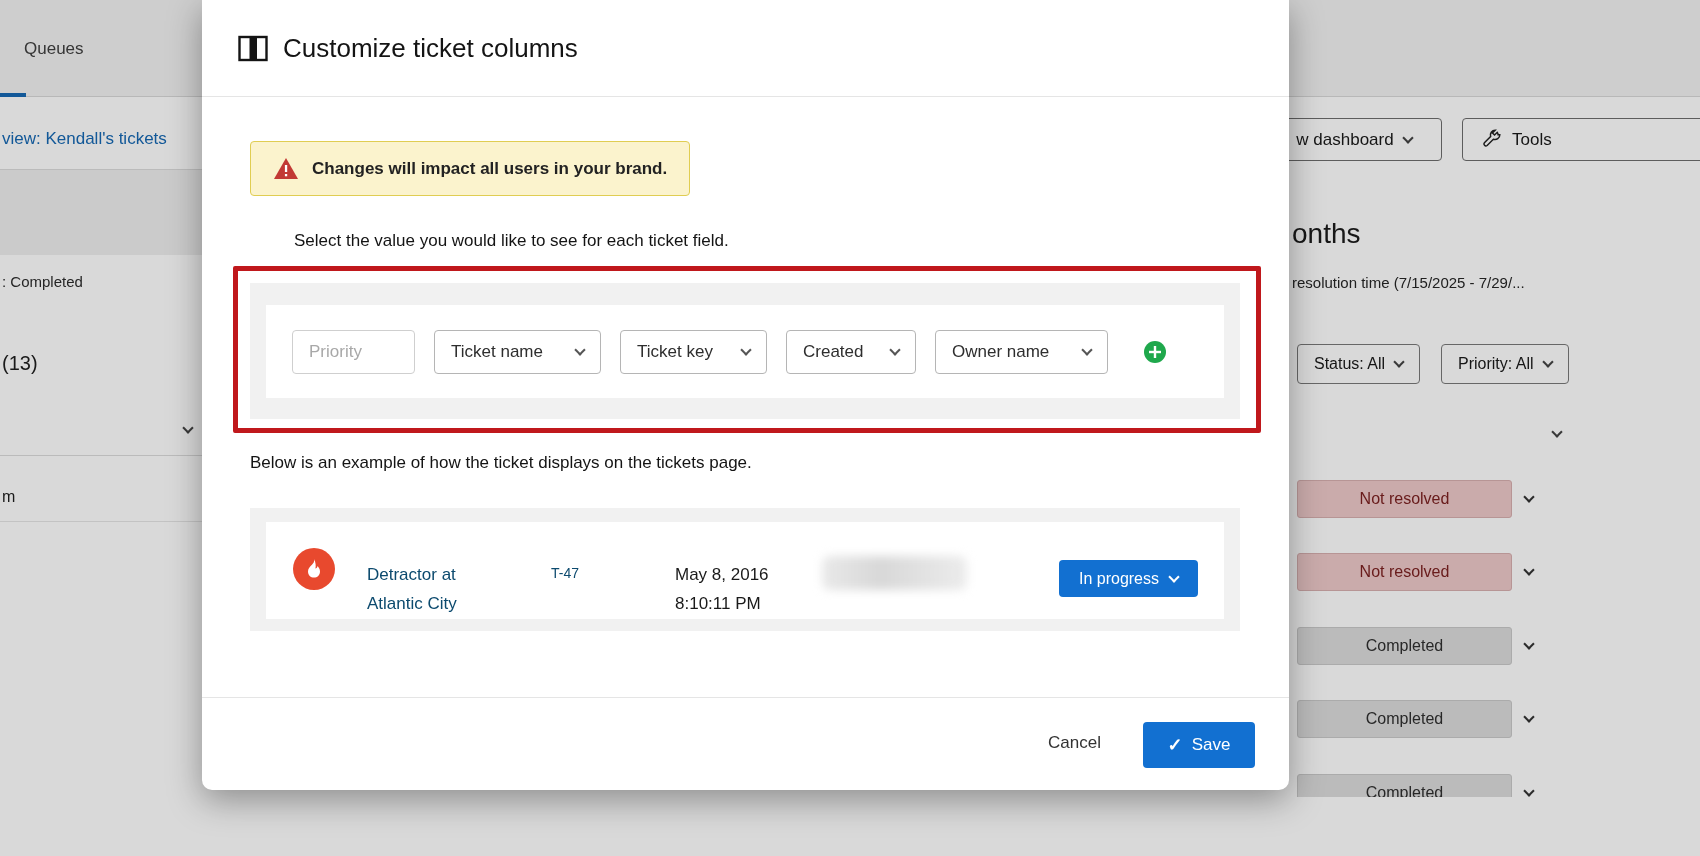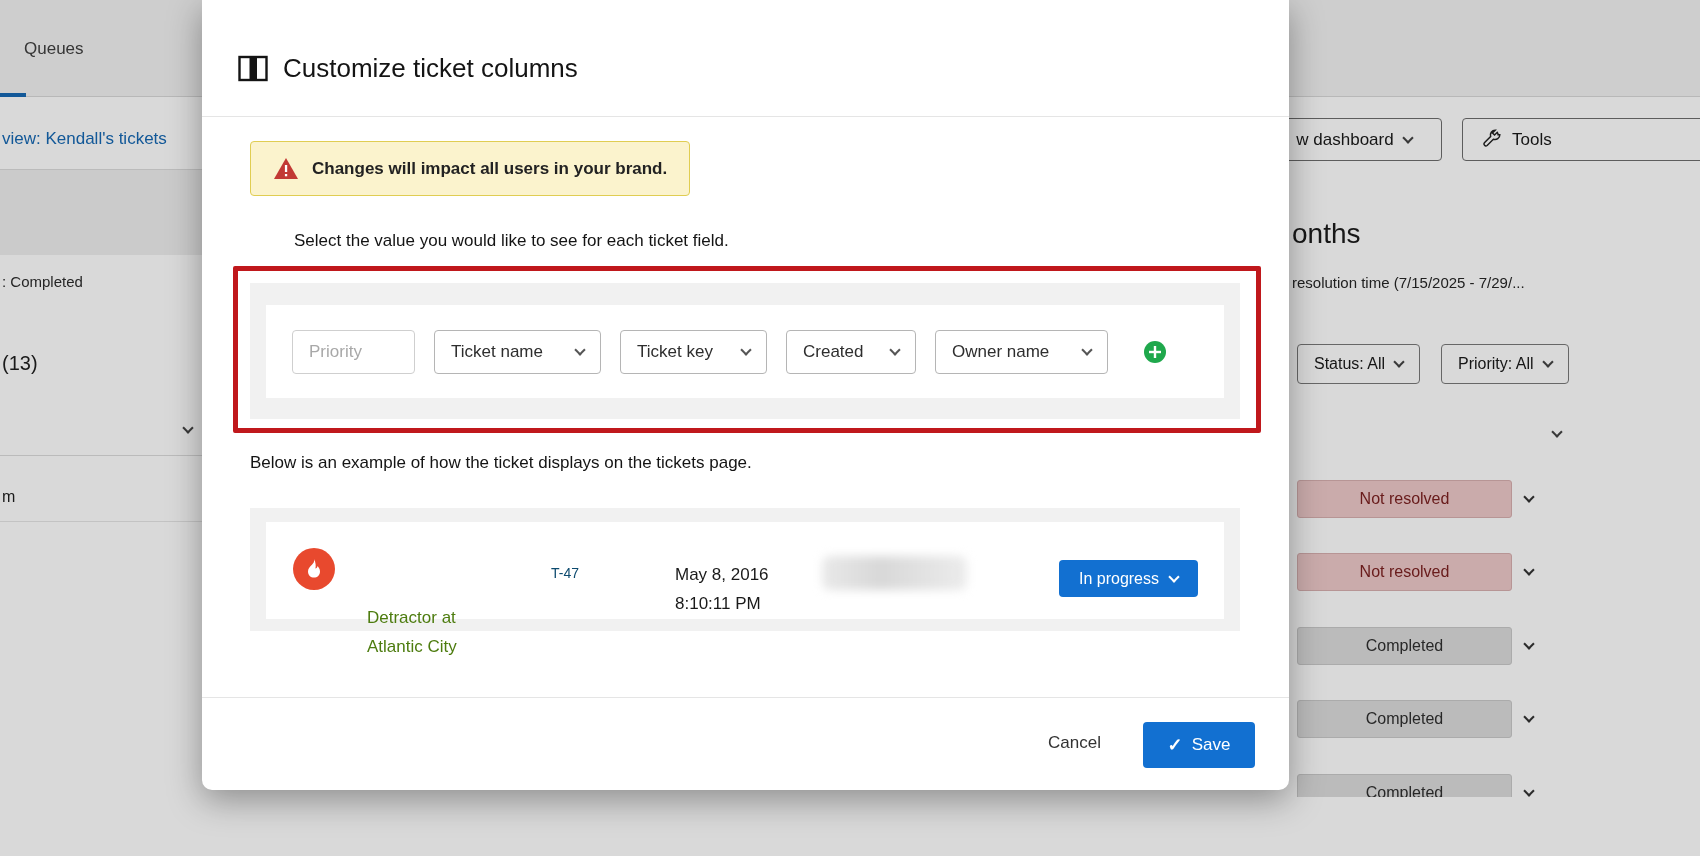"Customize ticket columns" .modal-header { margin-top: 20px -> none }
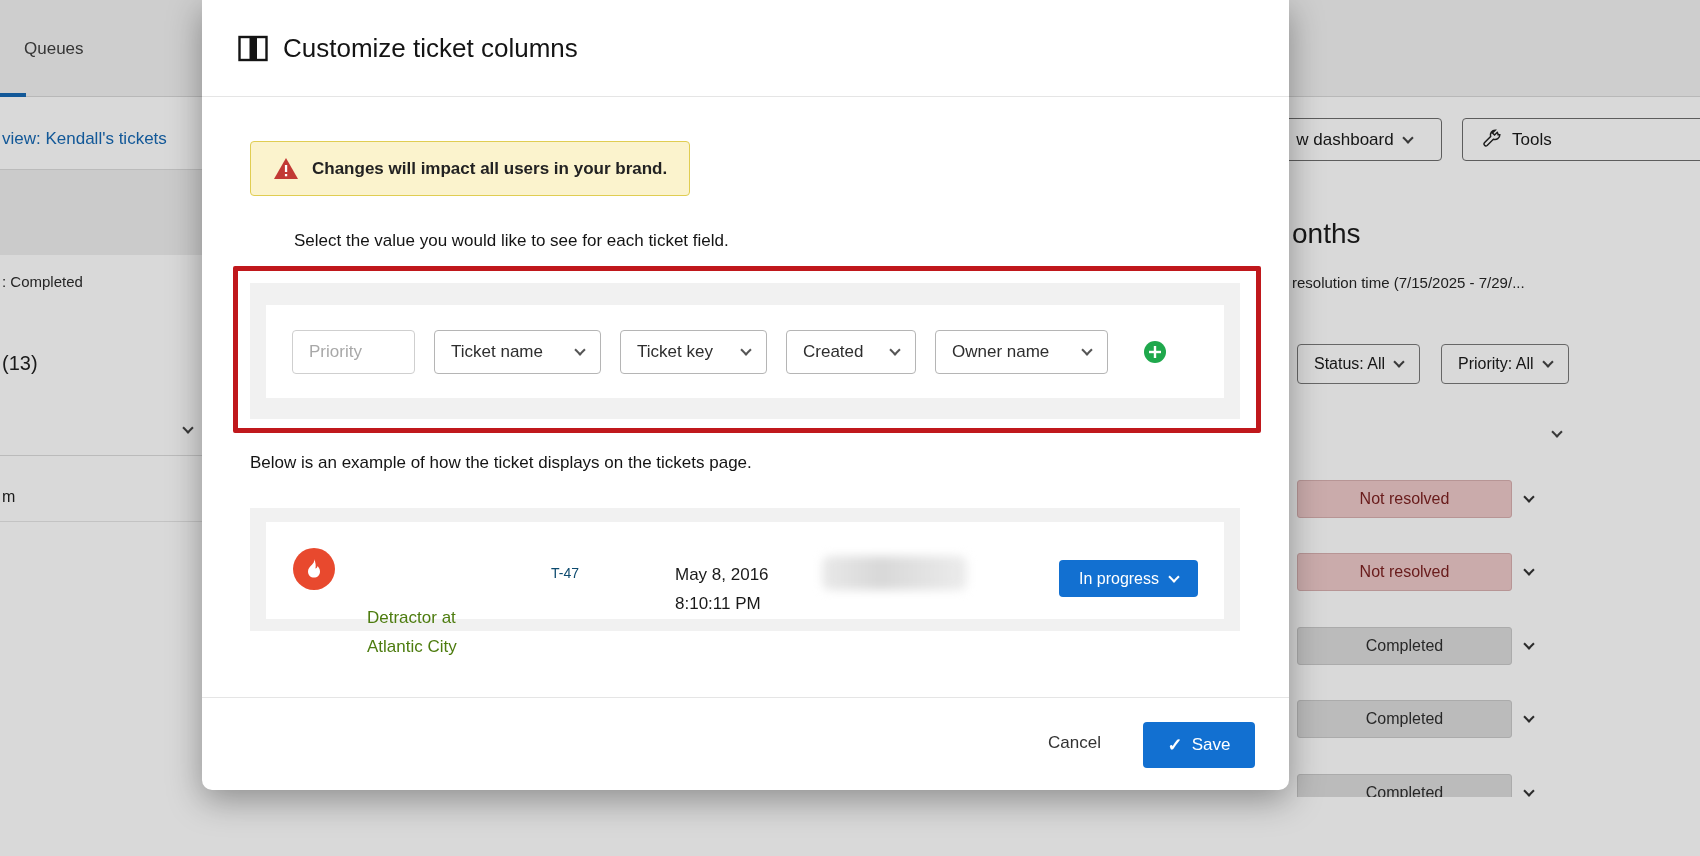"Detractor at" .ex-name { color: #4d7c0f -> #0c4a6e; margin-top: 43px -> none }
